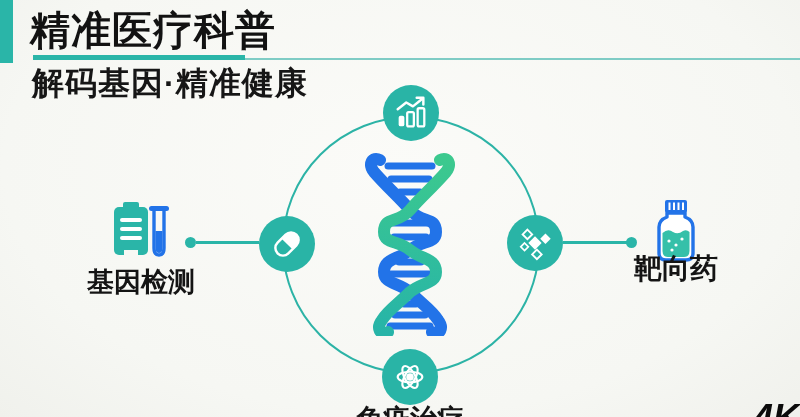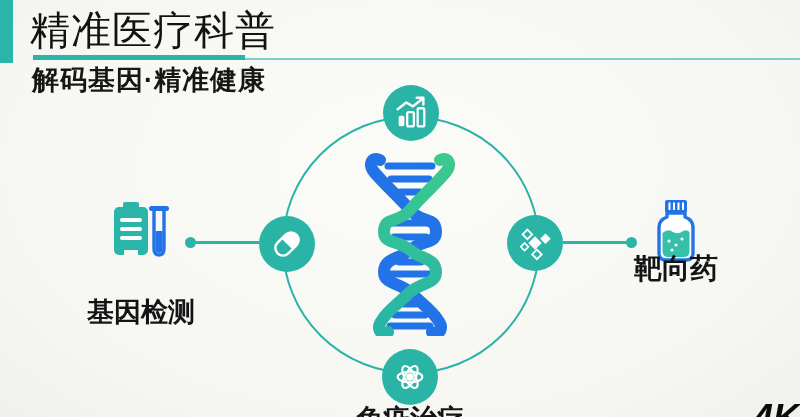"精准医疗科普" .page-title { font-weight: 400 -> 700 }
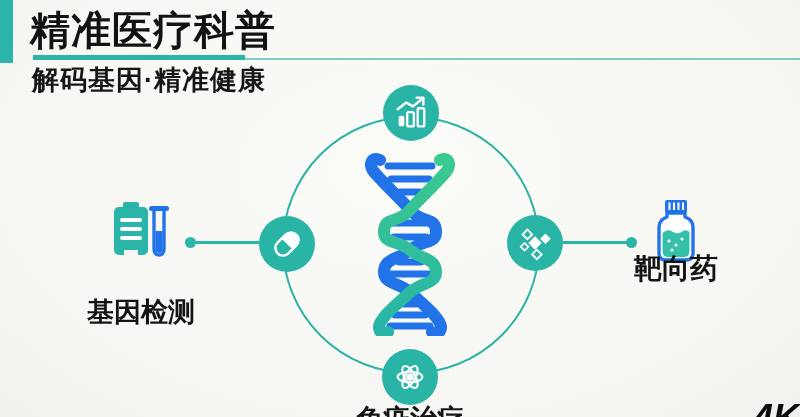"解码基因·精准健康" .subtitle { font-size: 27px -> 32px }
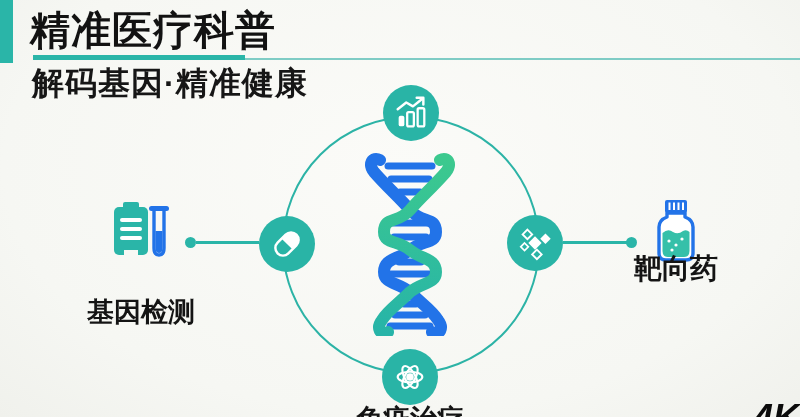"基因检测" .label-left { margin-top: 30px -> none }
